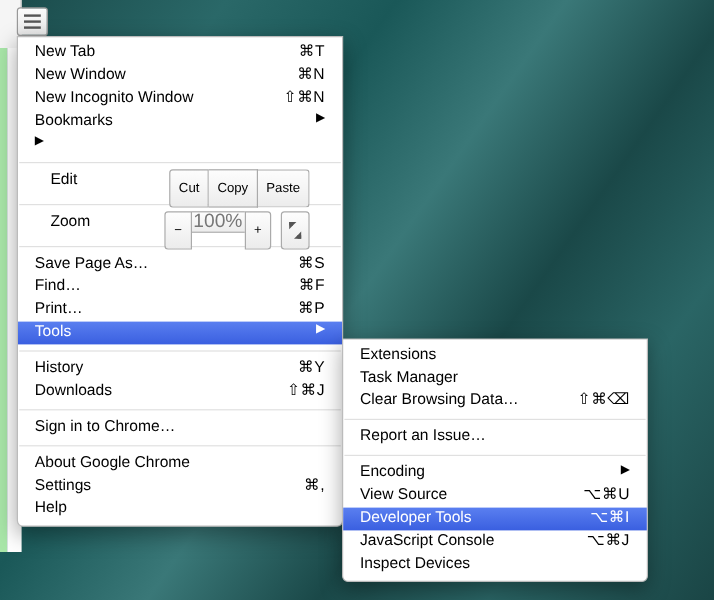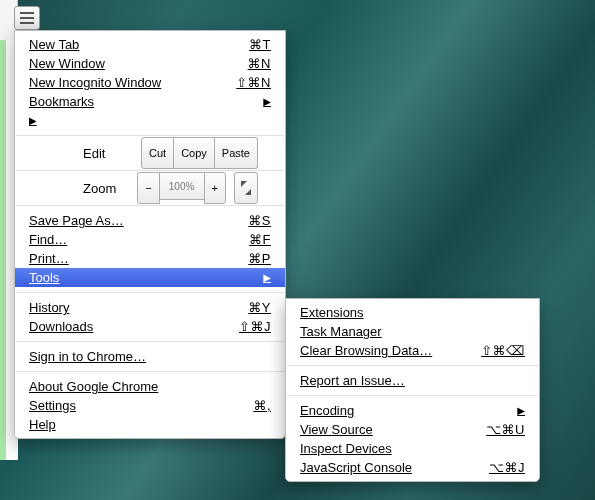"New Tab" .item { align-items: center -> none; text-decoration: underline -> none }
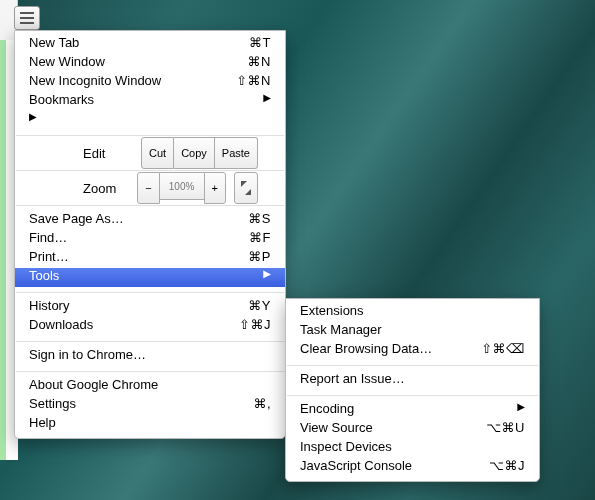"Edit" .edit-row, .zoom-row { align-items: center -> flex-start; margin-left: 41px -> none }
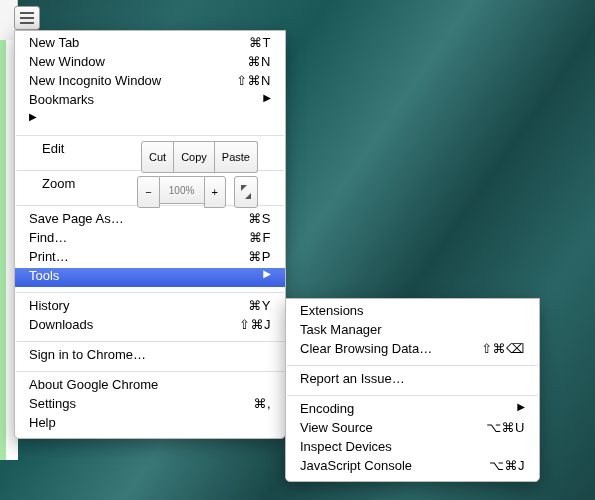"100%" .zoom-mid { font-size: 10px -> 16px; height: 28px -> 18px }
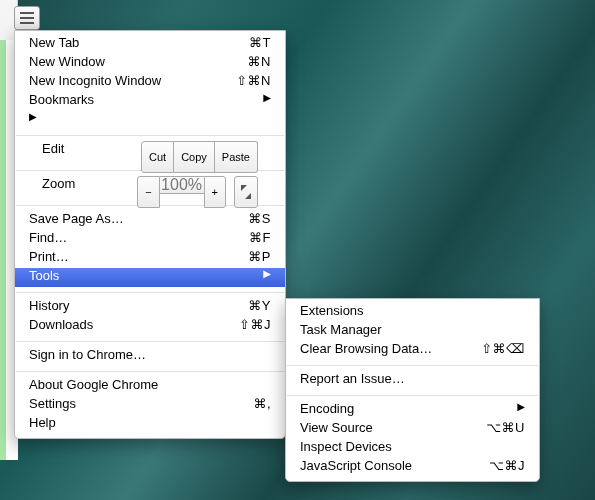"Extensions" .submenu { top: 298px -> 282px }
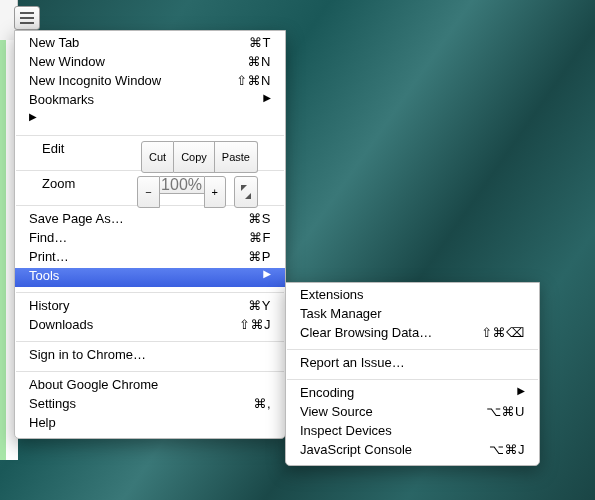"Developer Tools" div.item { html: none -> <div> <span>Developer Tools</span> <span>⌥⌘I</span> </div> }
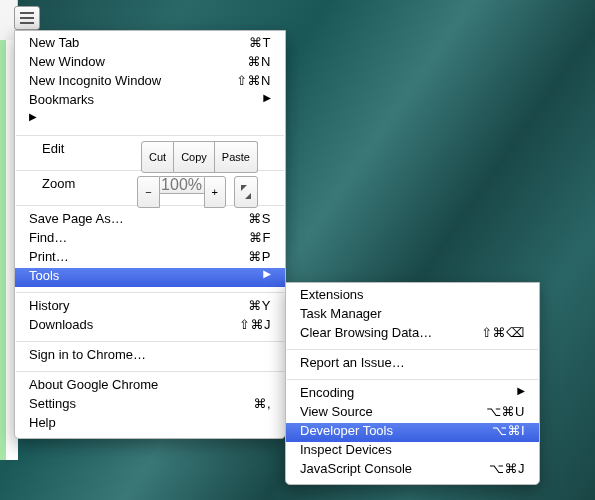"Inspect Devices" div.item { order: before "JavaScript Console" -> after "JavaScript Console" }
